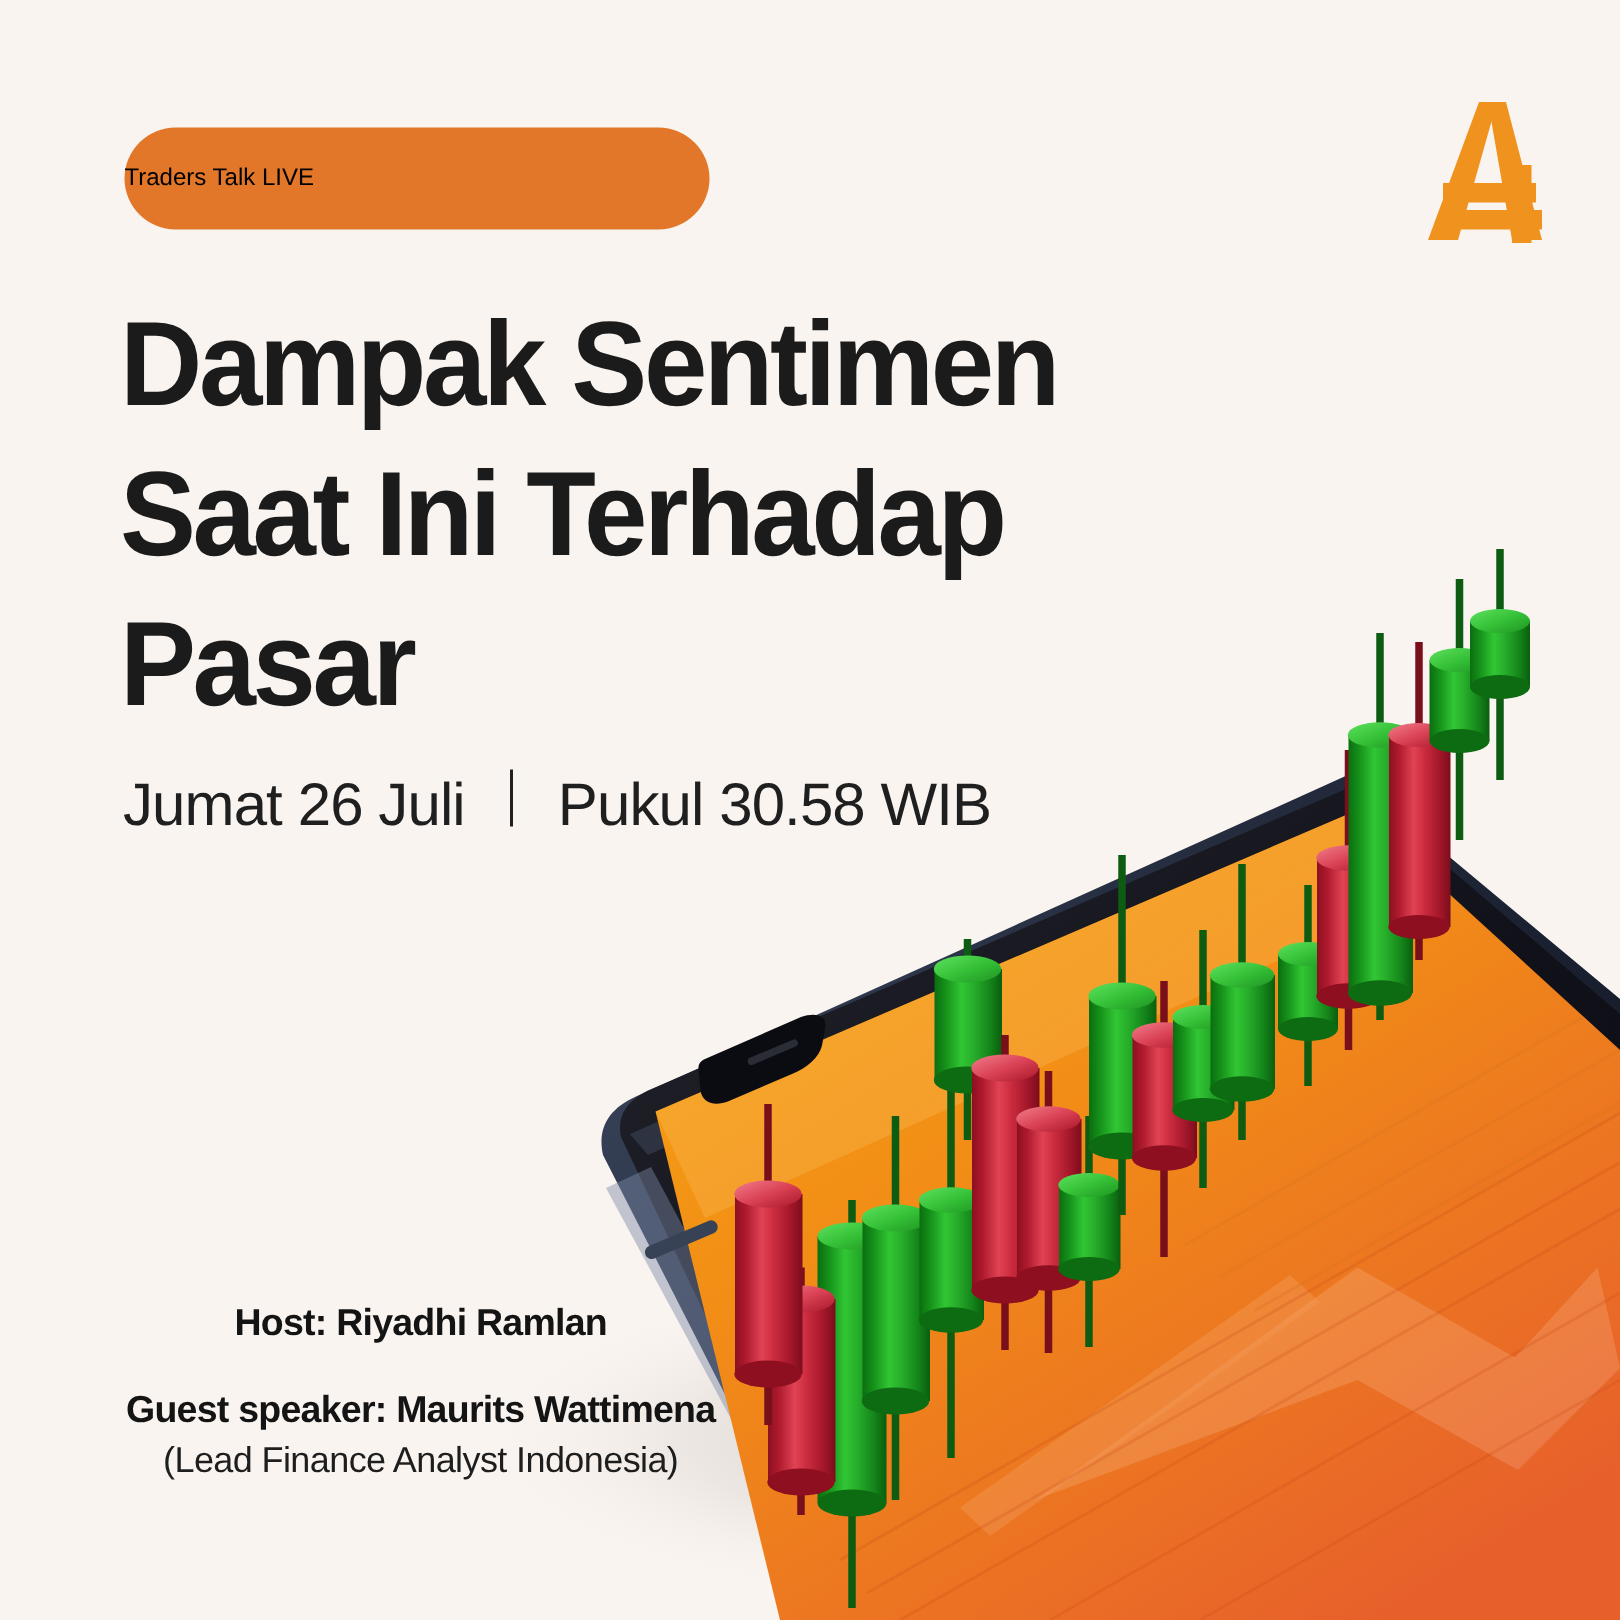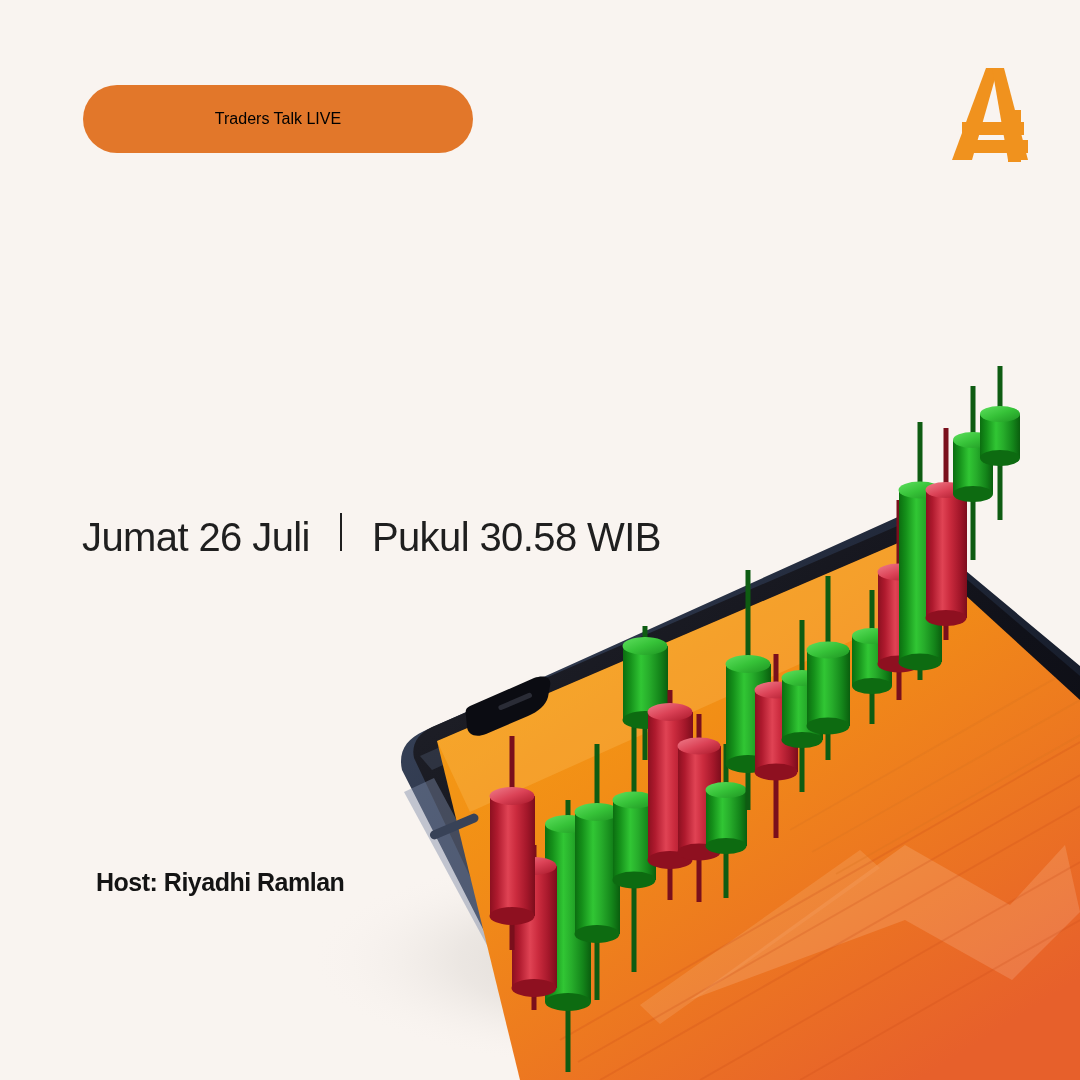"Traders Talk LIVE" #badge { justify-content: center -> none }
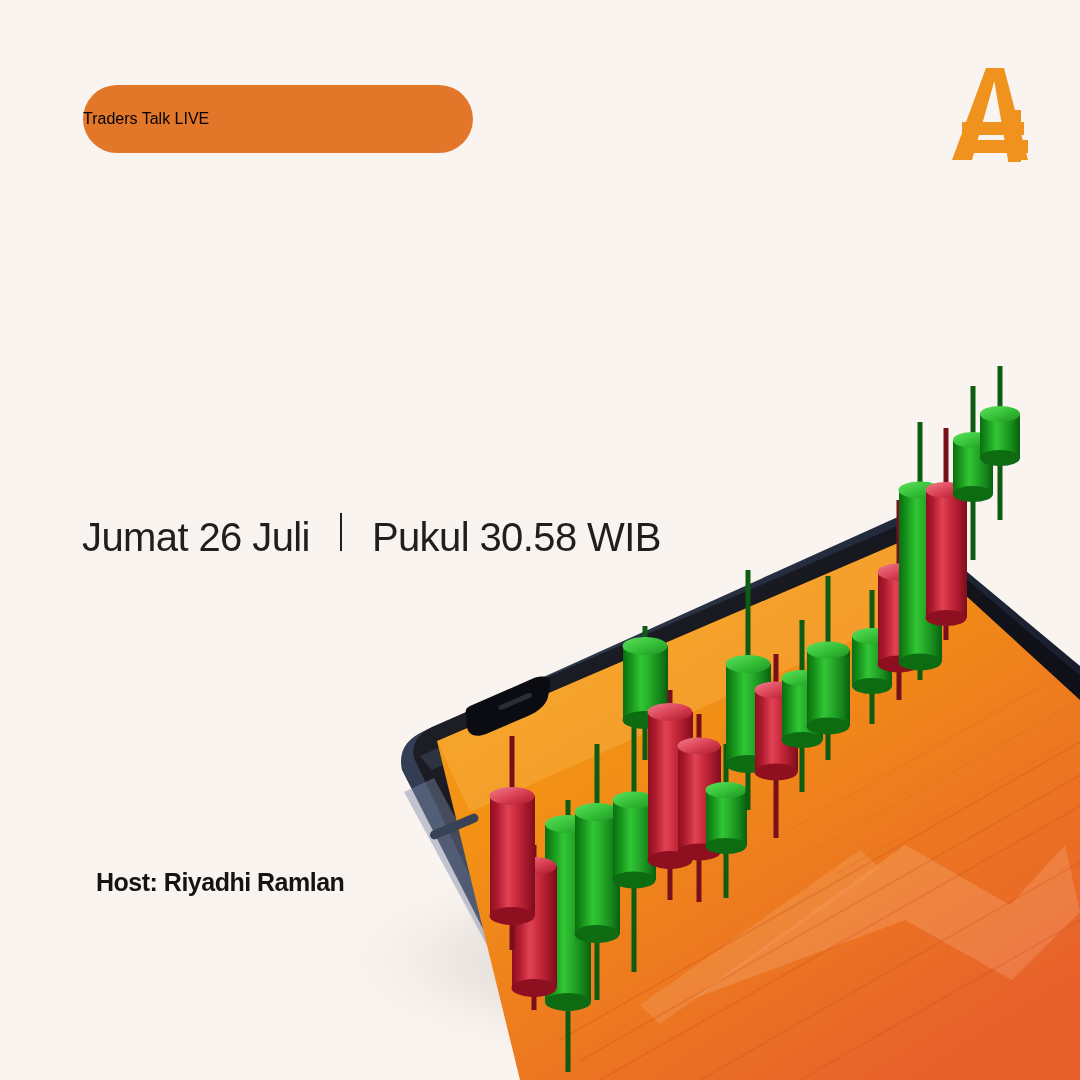"Dampak Sentimen" div { html: none -> <div> <span>Dampak Sentimen</span> <span>Saat Ini Terhadap</span> <span>Pasar</span> </div> }
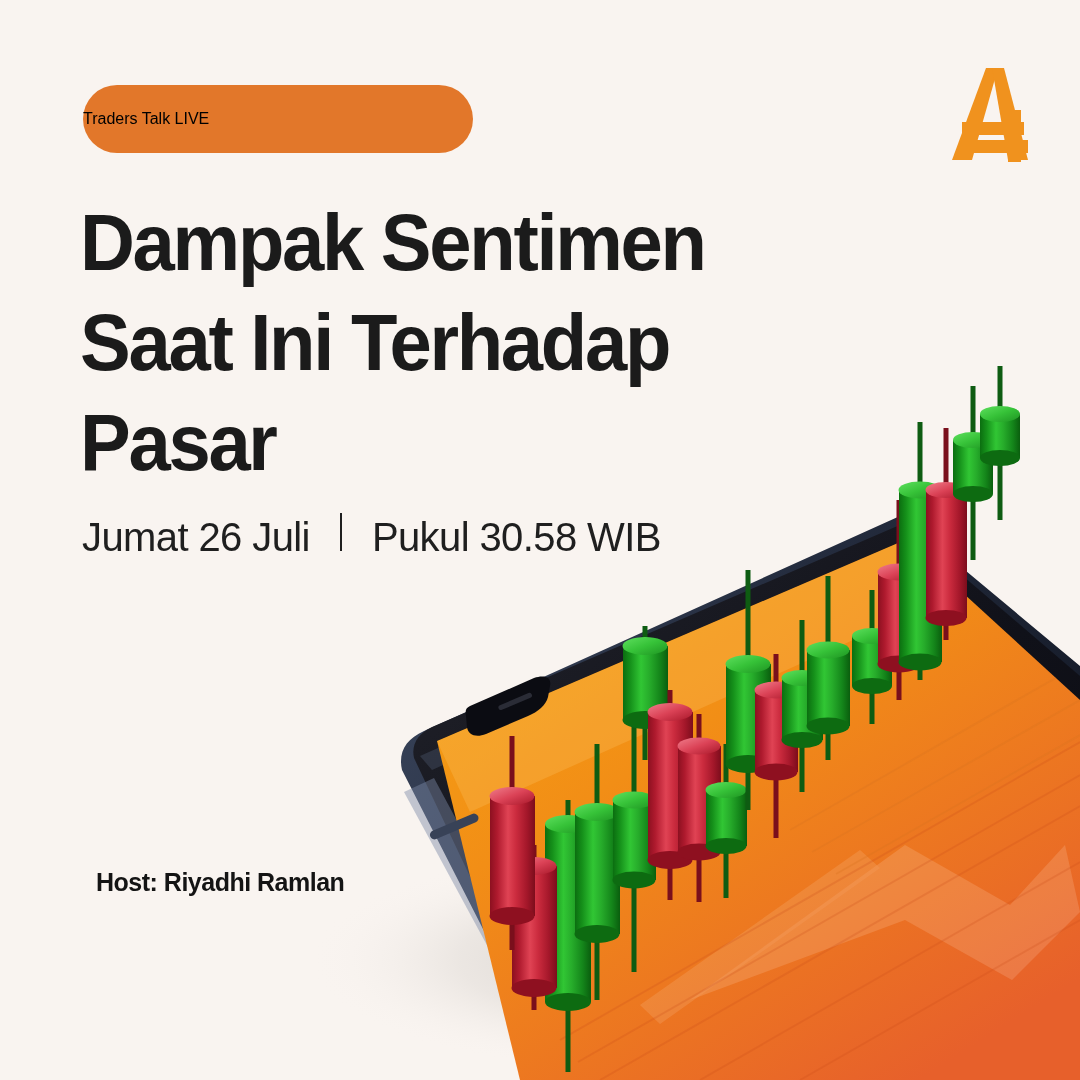"Host: Riyadhi Ramlan" #credits { left: 96px -> 84px }
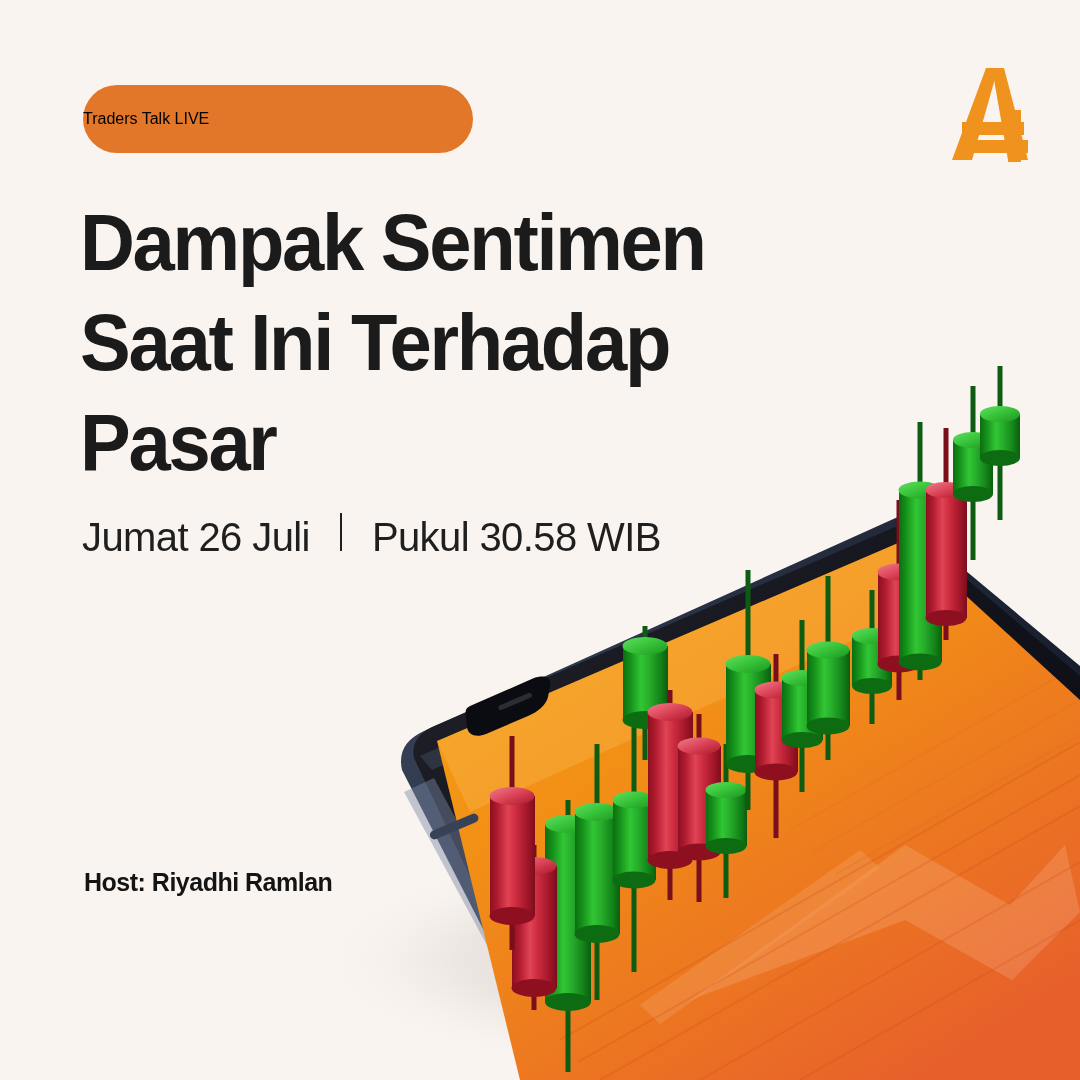"Guest speaker: Maurits Wattimena" div.credit-name { html: none -> <div>Guest speaker: Maurits Wattimena</div> }
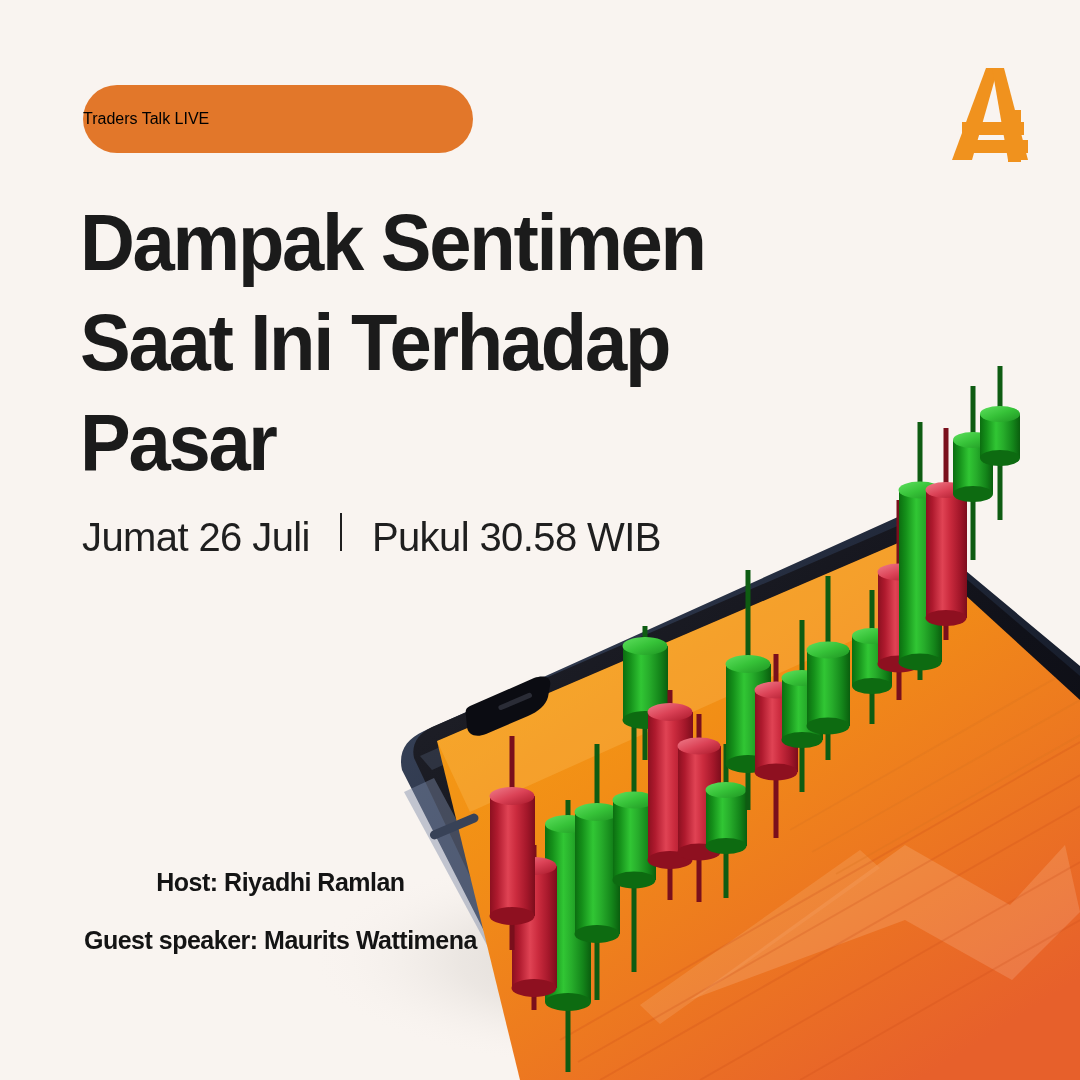"(Lead Finance Analyst Indonesia)" div.credit-role { html: none -> <div>(Lead Finance Analyst Indonesia)</div> }
